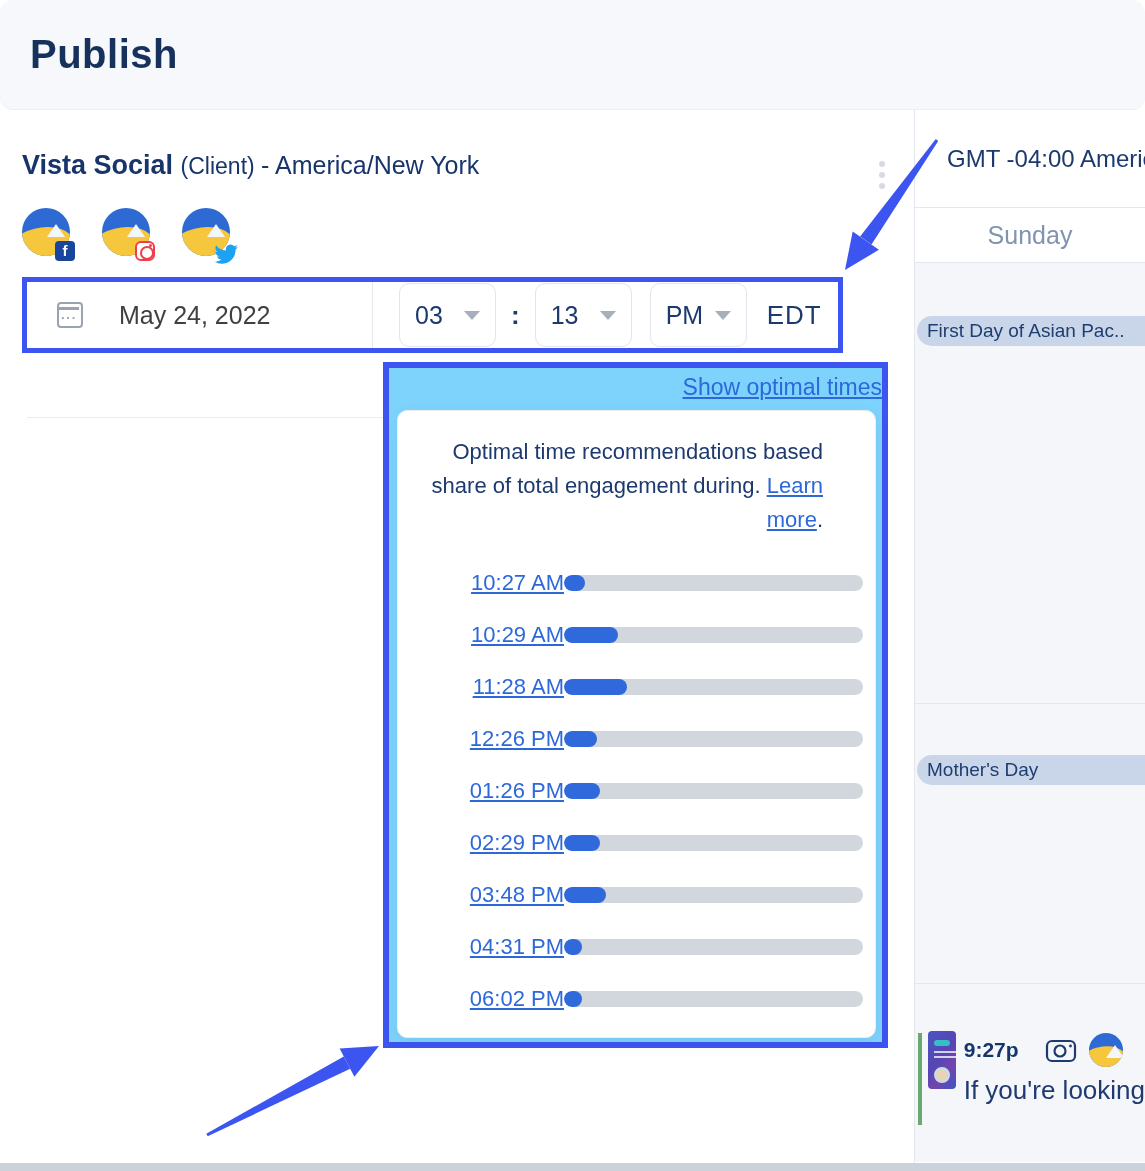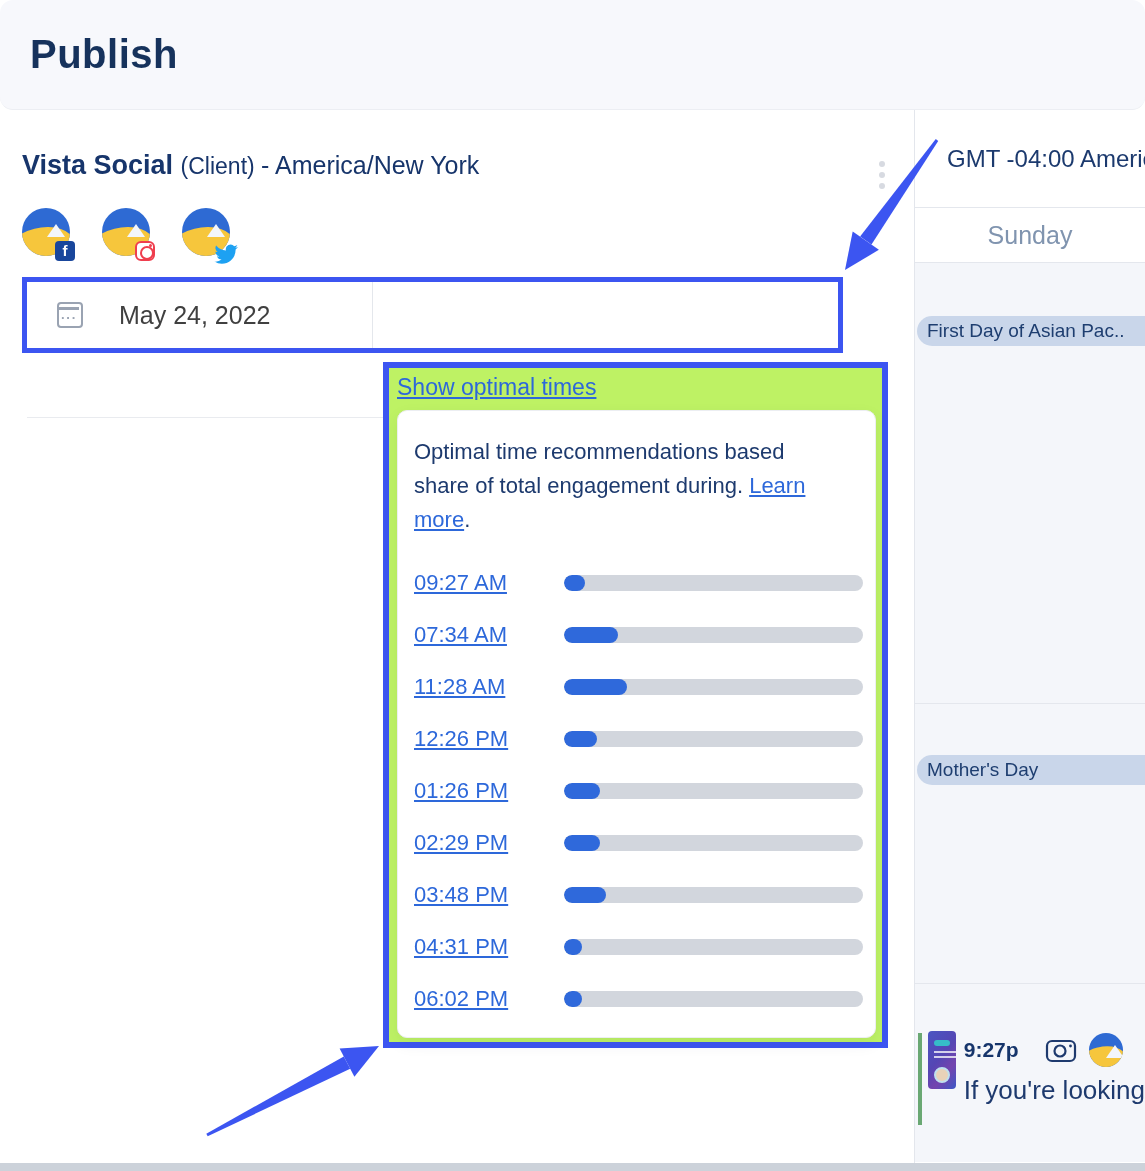"03" div.time-wrap { html: none -> <div> <div> <span>03</span> <span></span> </div> <span>:</span> <div> <span>13</span> <span></span> </div> <span></span> <div> <span>PM</span> <span></span> </div> <span>EDT</span> </div> }
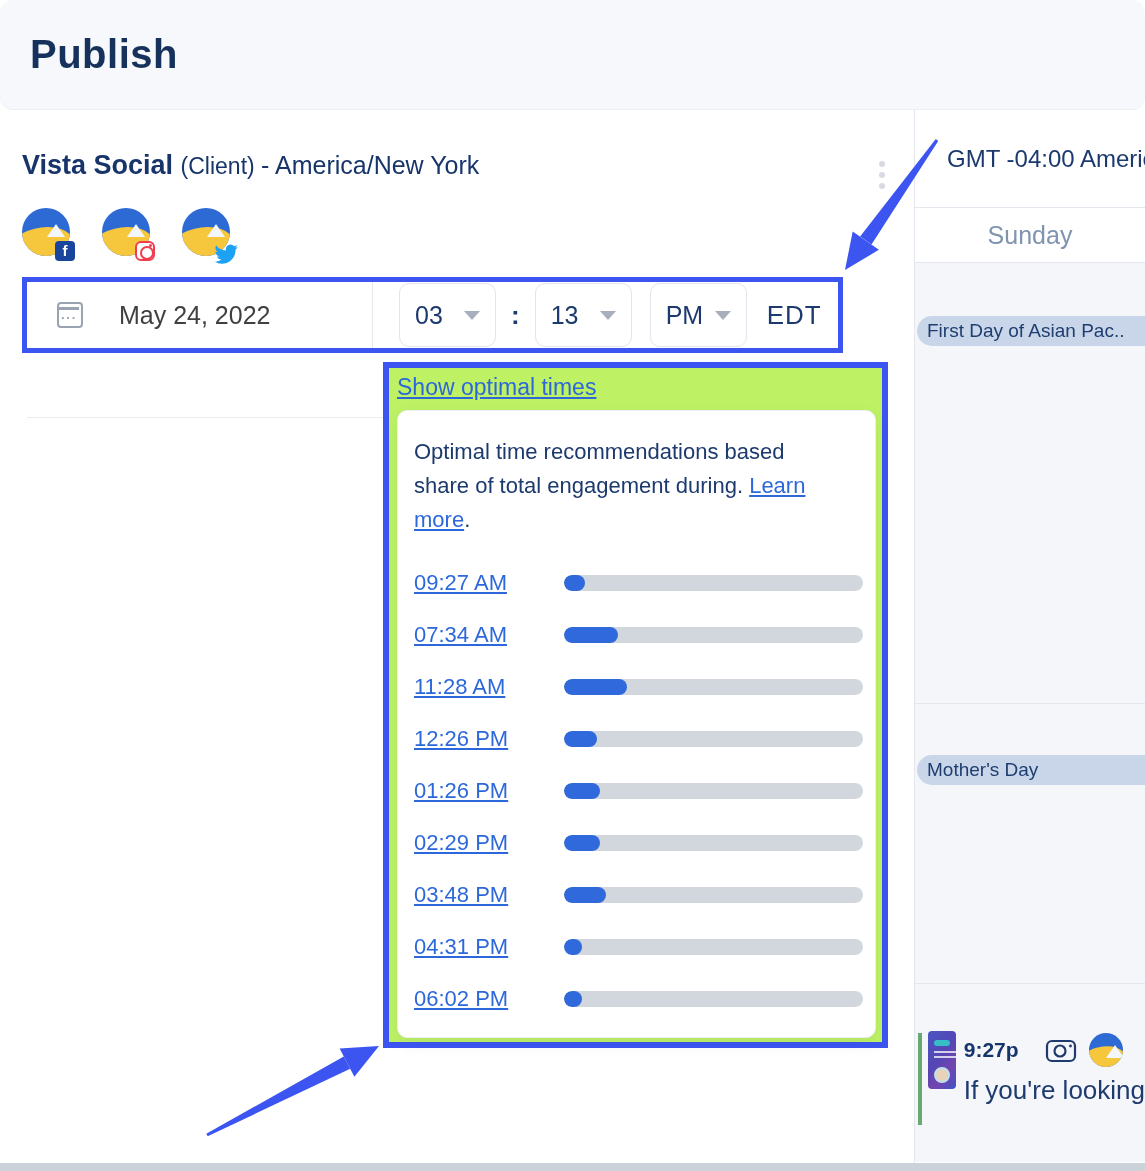"Show optimal times" .popup { background: #bef264 -> #7dd3fc; text-align: none -> right }
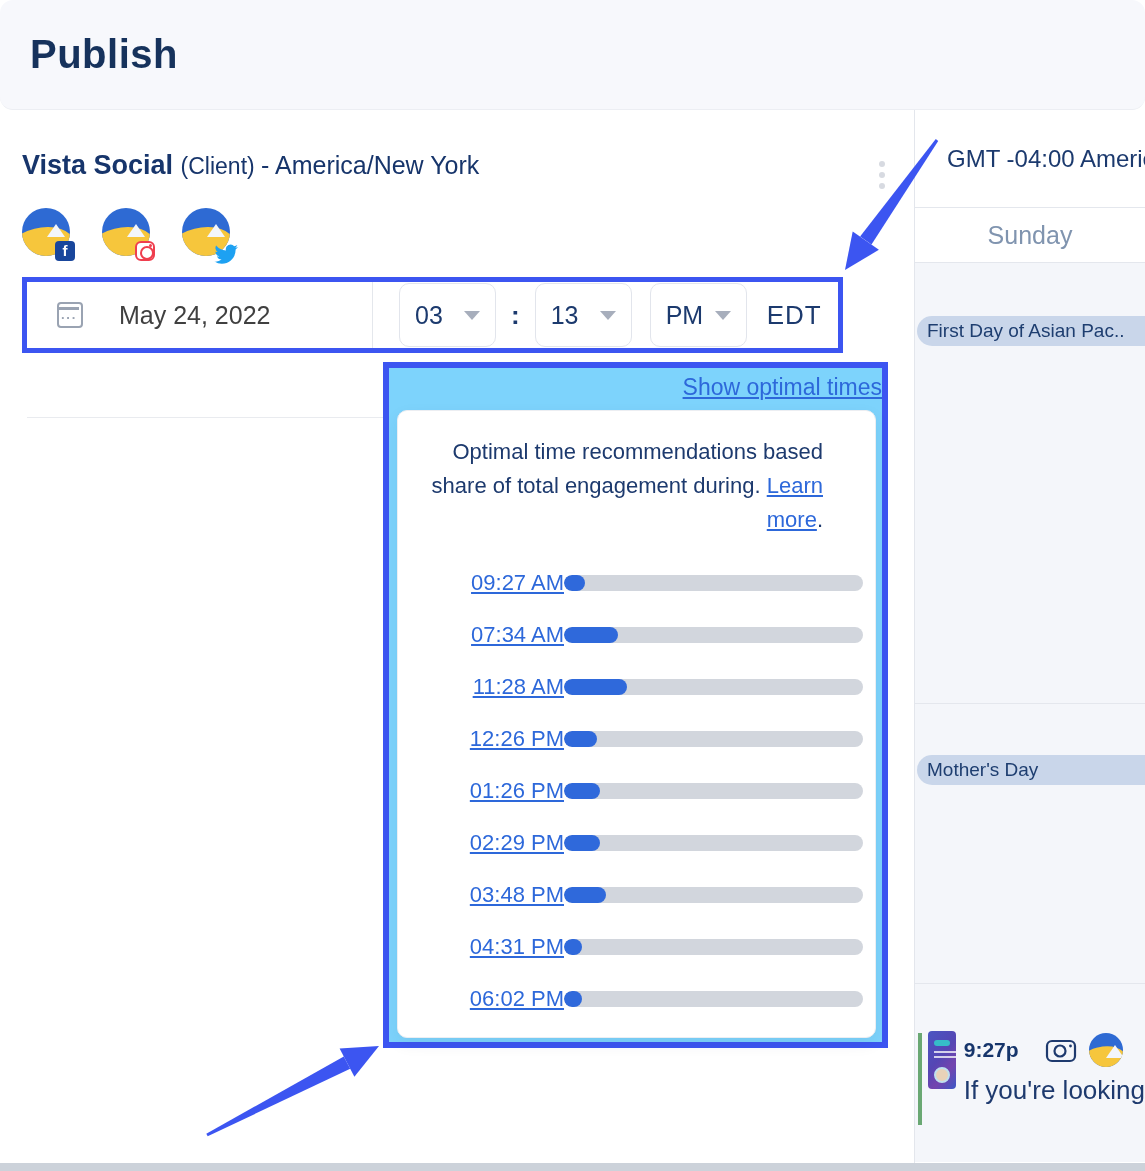"09:27 AM" a.time-link { text: 09:27 -> 10:27 }
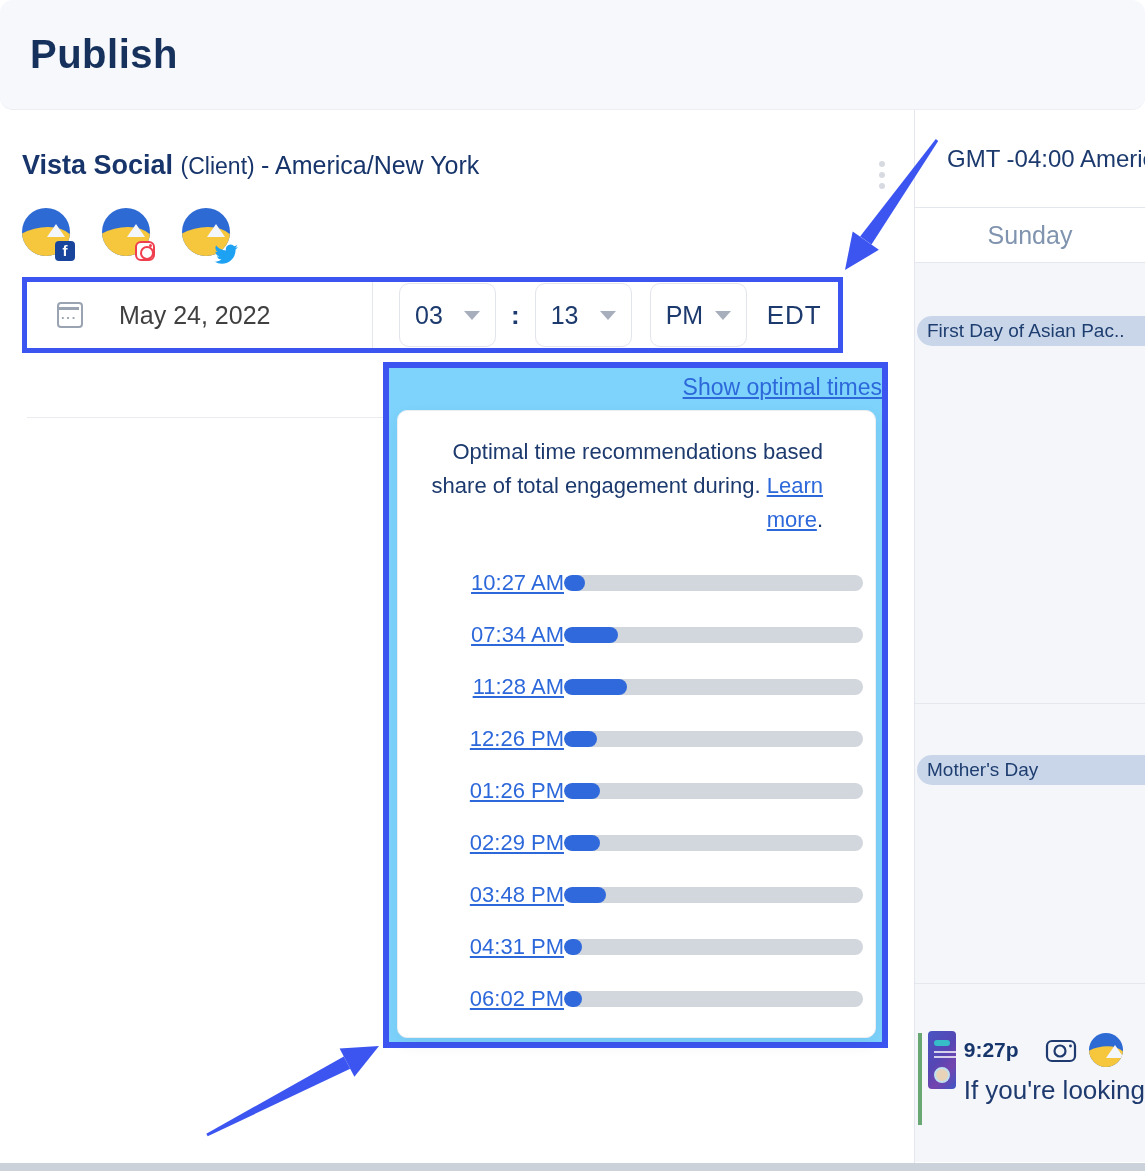"07:34 AM" a.time-link { text: 07:34 -> 10:29 }
